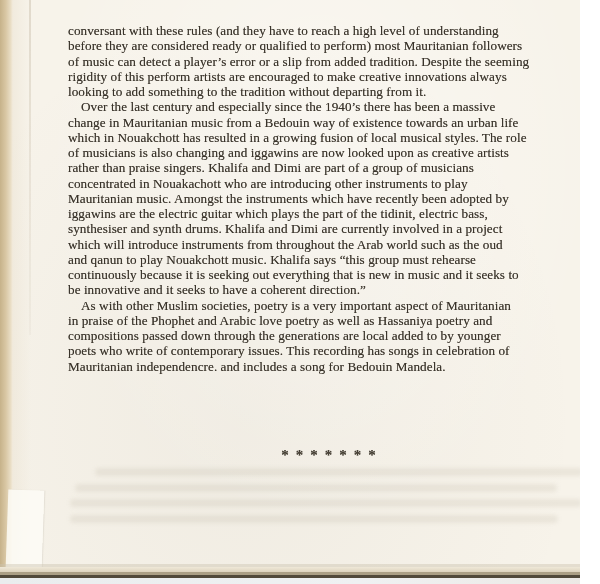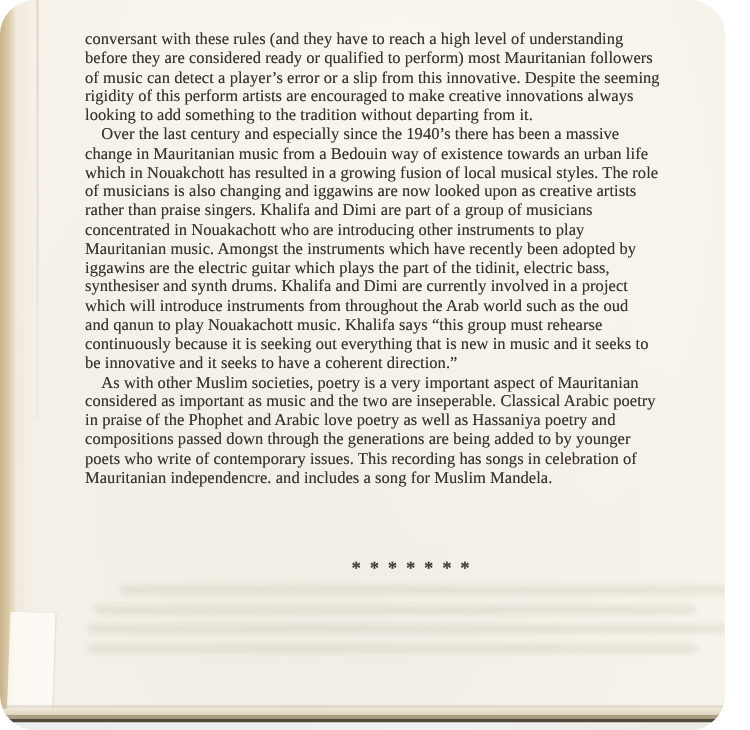"conversant with these rules (and" .scan-root { border-radius: 28px -> none }
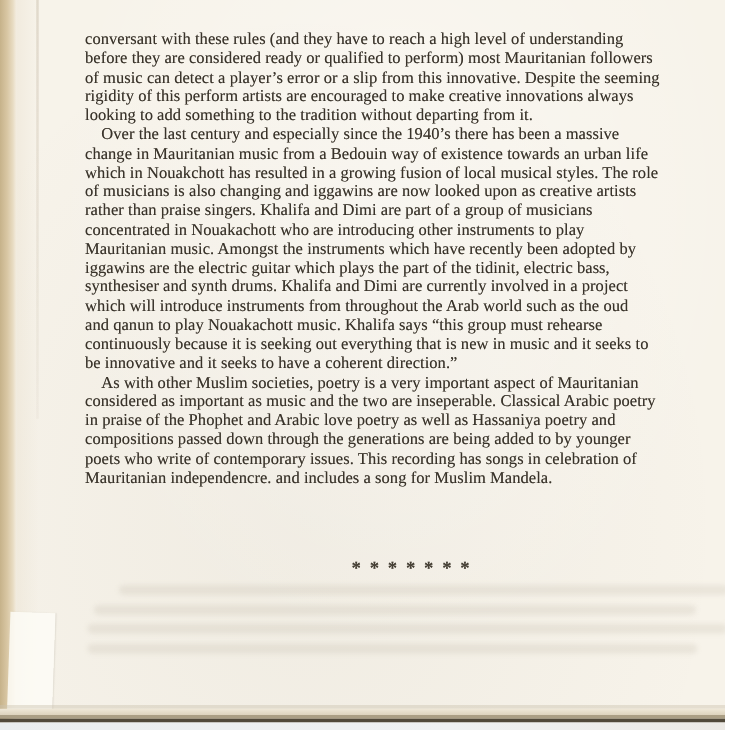"of music can detect a" div.ln { text: this innovative -> added tradition }
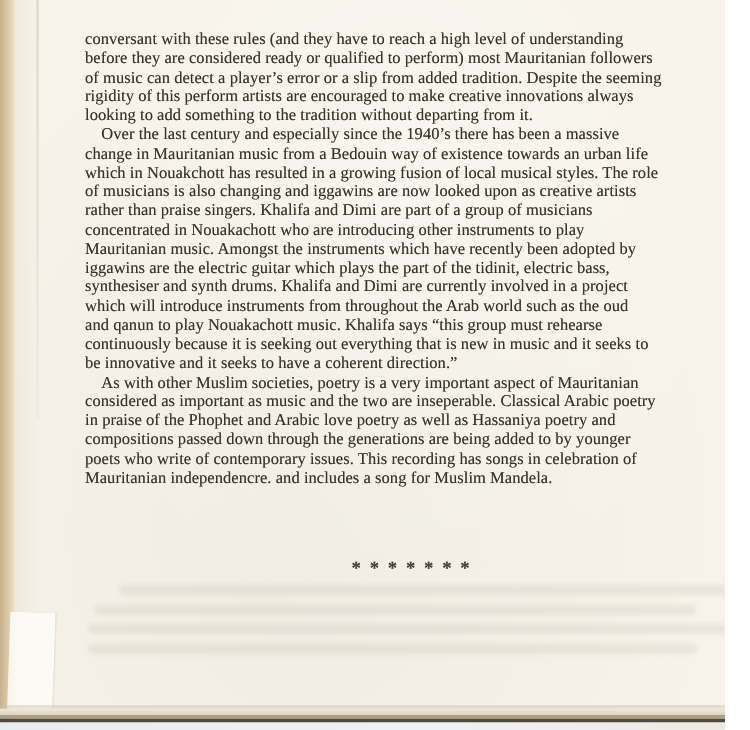"and qanun to play Nouakachott" div.ln { text: Nouakachott -> Nouakchott }
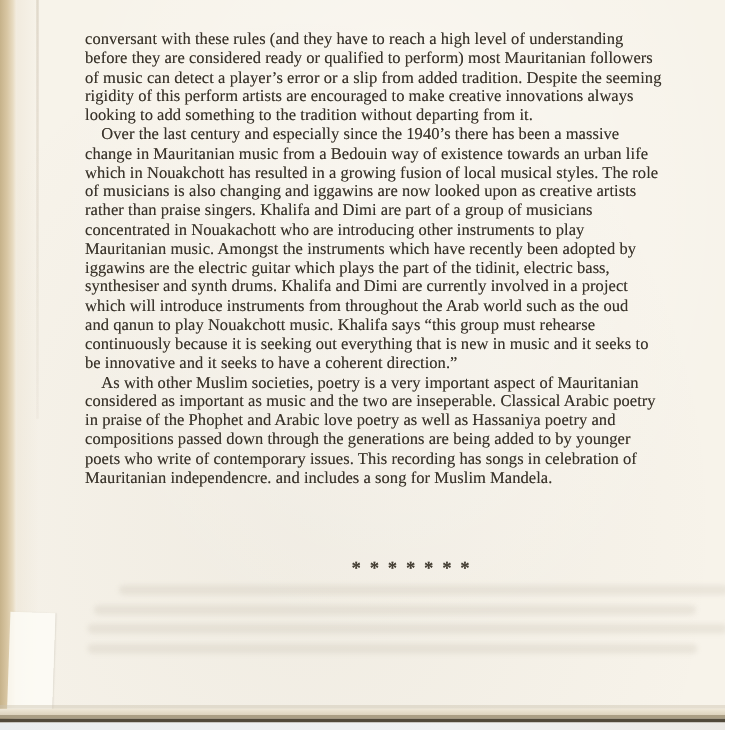"considered as important as music" div.ln { html: <div>considered as important as music and the two are inseperable. Classical Arabic poetry</div> -> none }
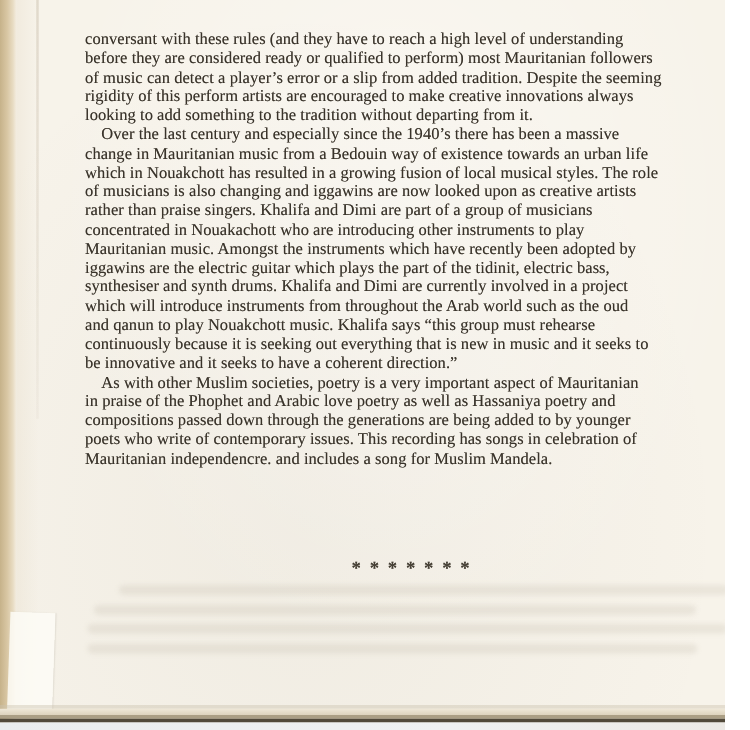"compositions passed down through the" div.ln { text: being -> local }
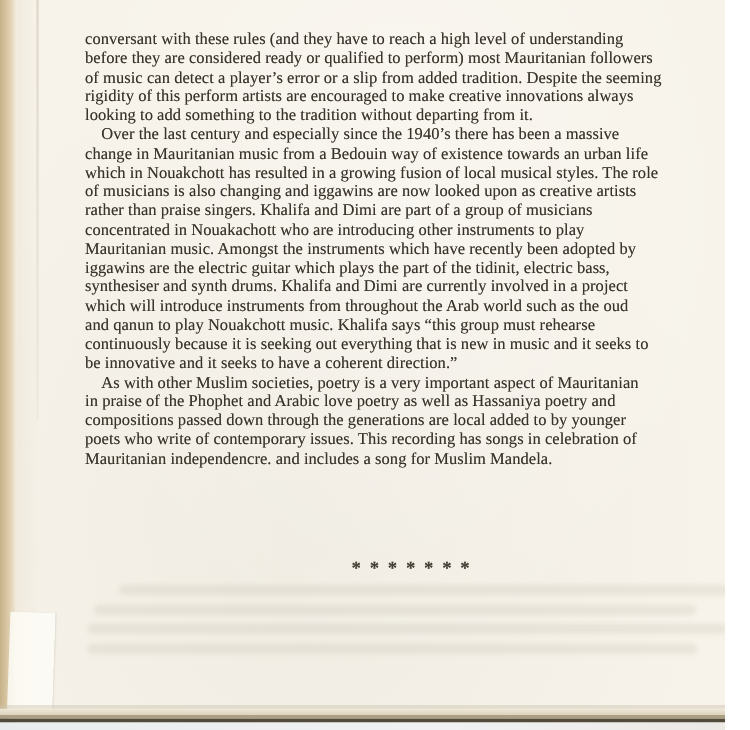"Mauritanian independencre. and includes" div.ln { text: Muslim -> Bedouin }
